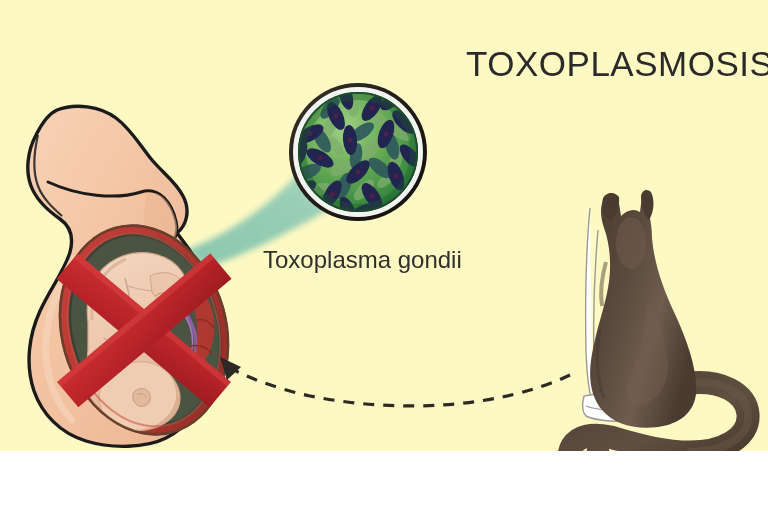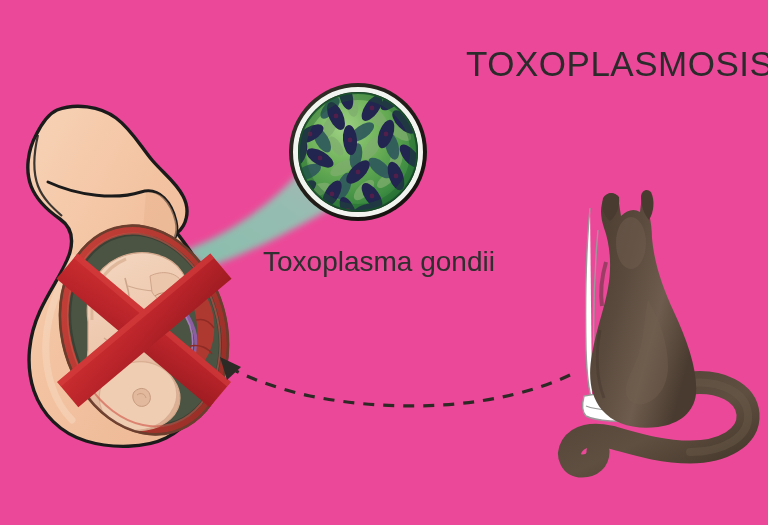"TOXOPLASMOSIS" #scene { background: #ec4899 -> #fef9c3; height: 525px -> 451px }
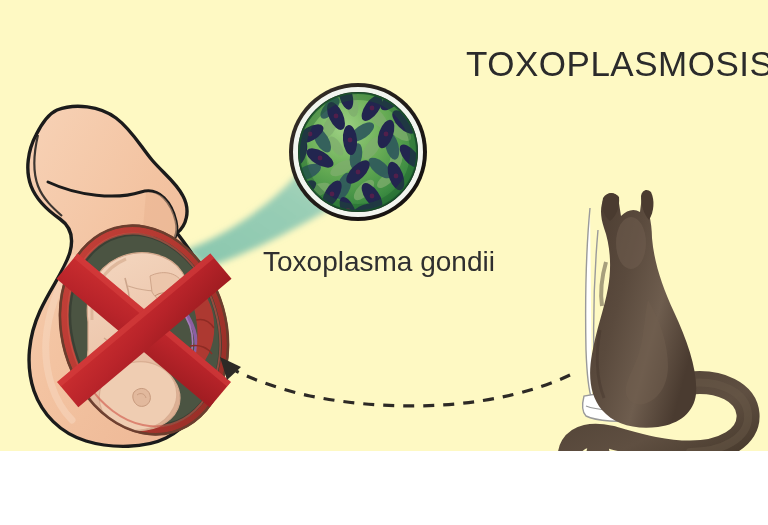"Toxoplasma gondii" .caption-text { font-size: 28px -> 24px }
